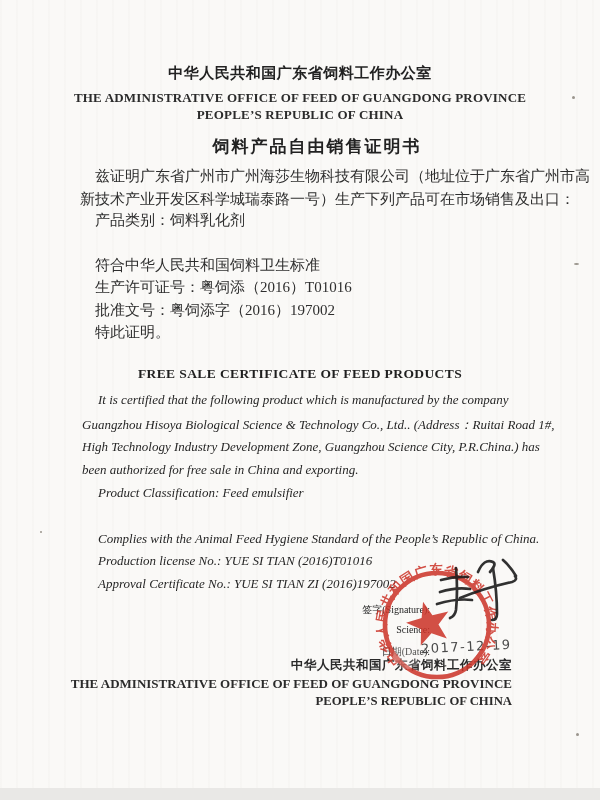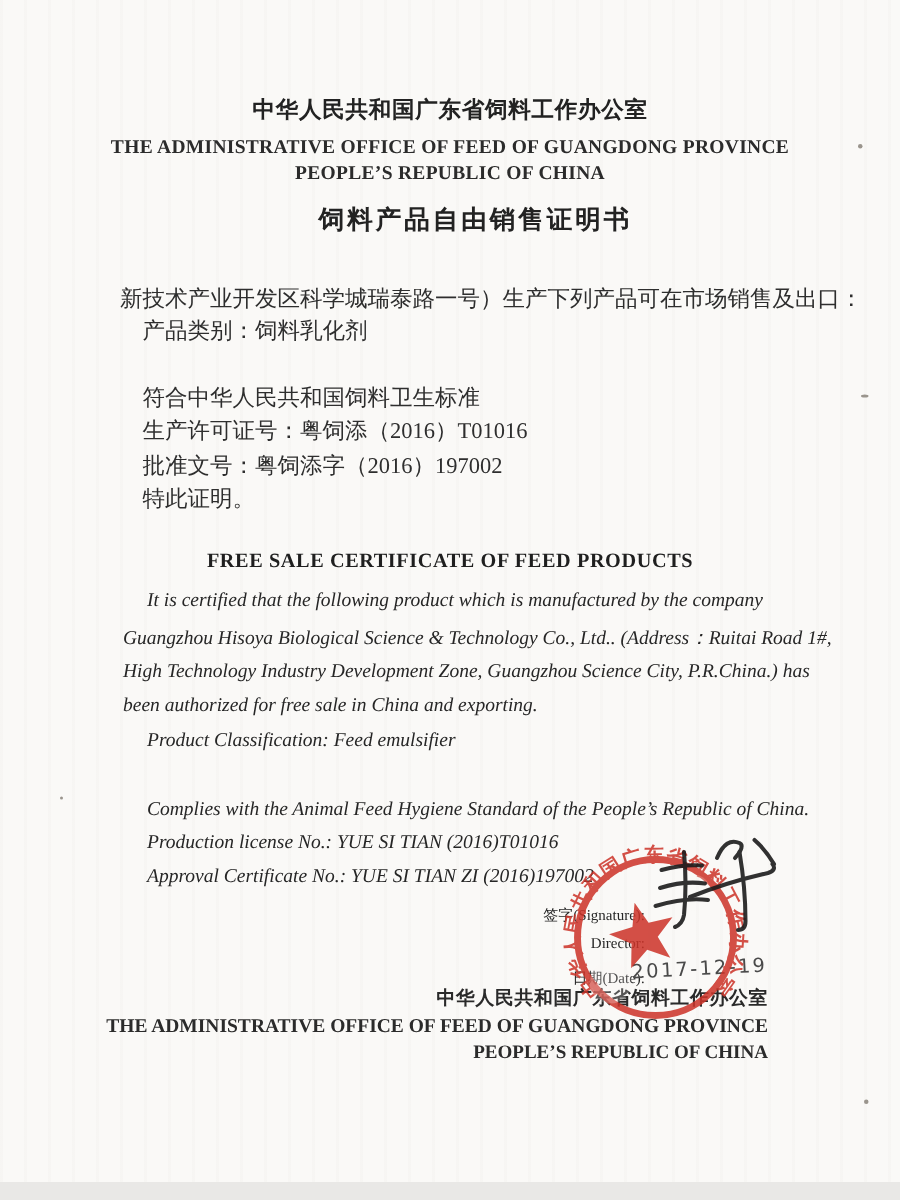"兹证明广东省广州市广州海莎生物科技有限公司（地址位于广东省广州市高" div.abs { html: none -> <div>兹证明广东省广州市广州海莎生物科技有限公司（地址位于广东省广州市高</div> }
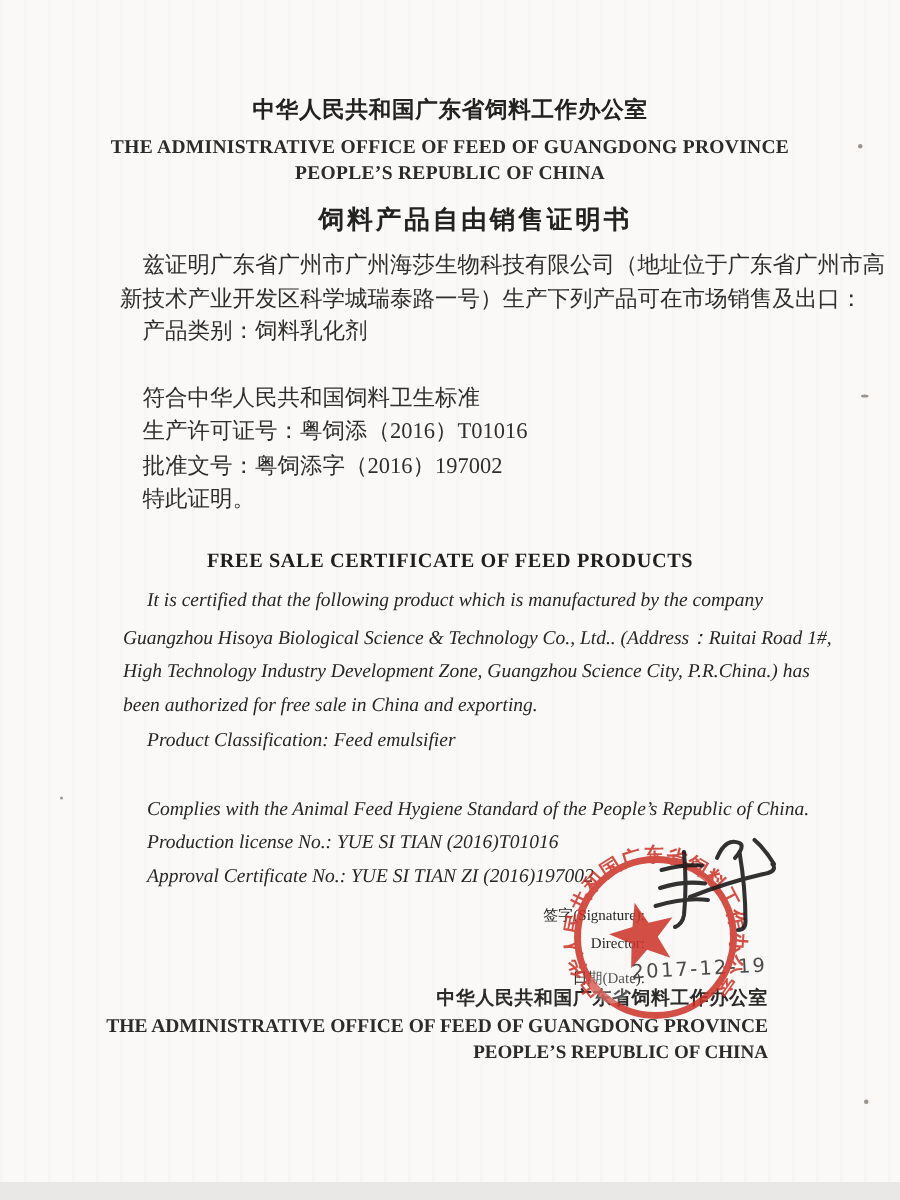"Director:" div.abs { text: Director -> Science }
